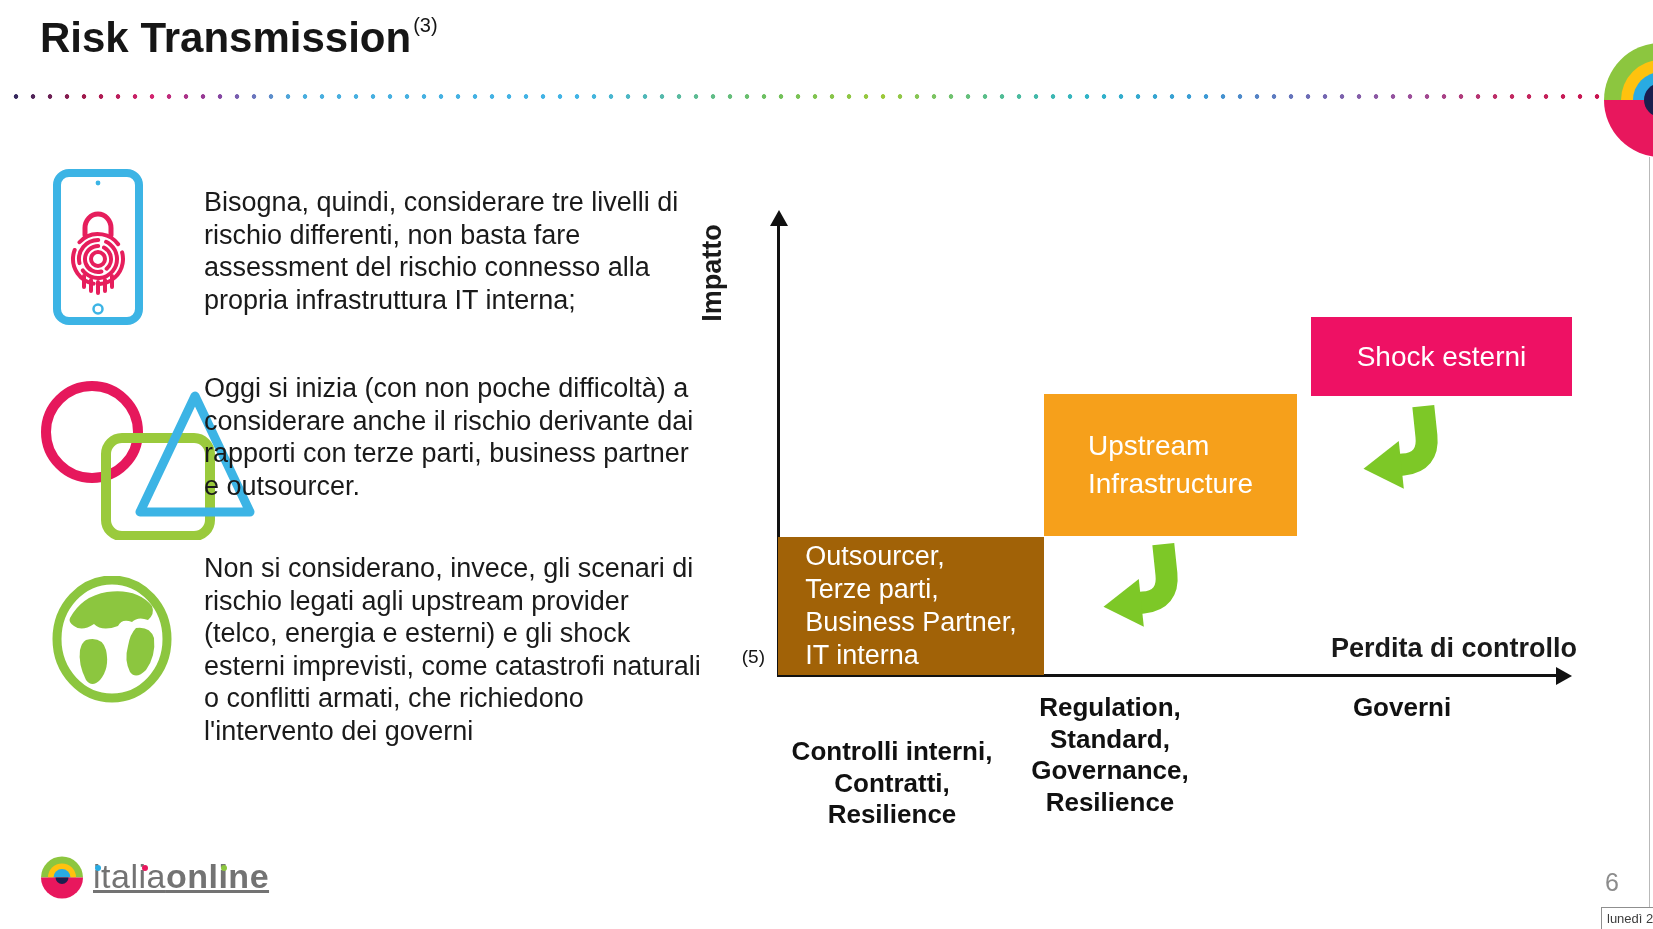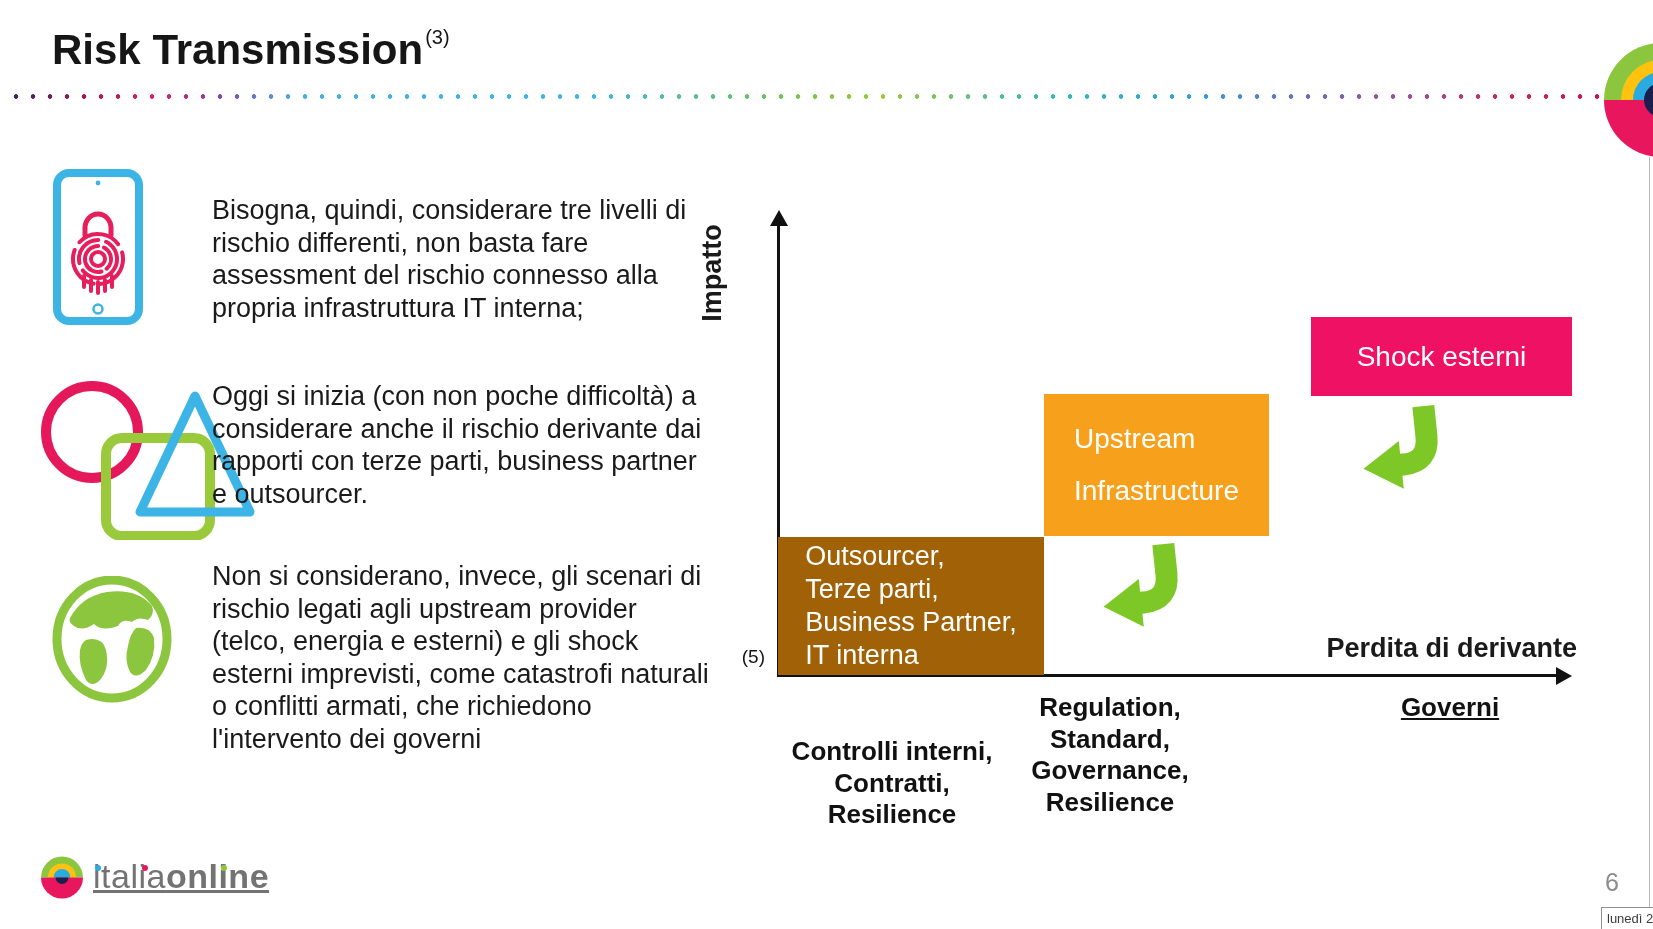"Risk Transmission(3)" .title { margin: 12px -> 0 }
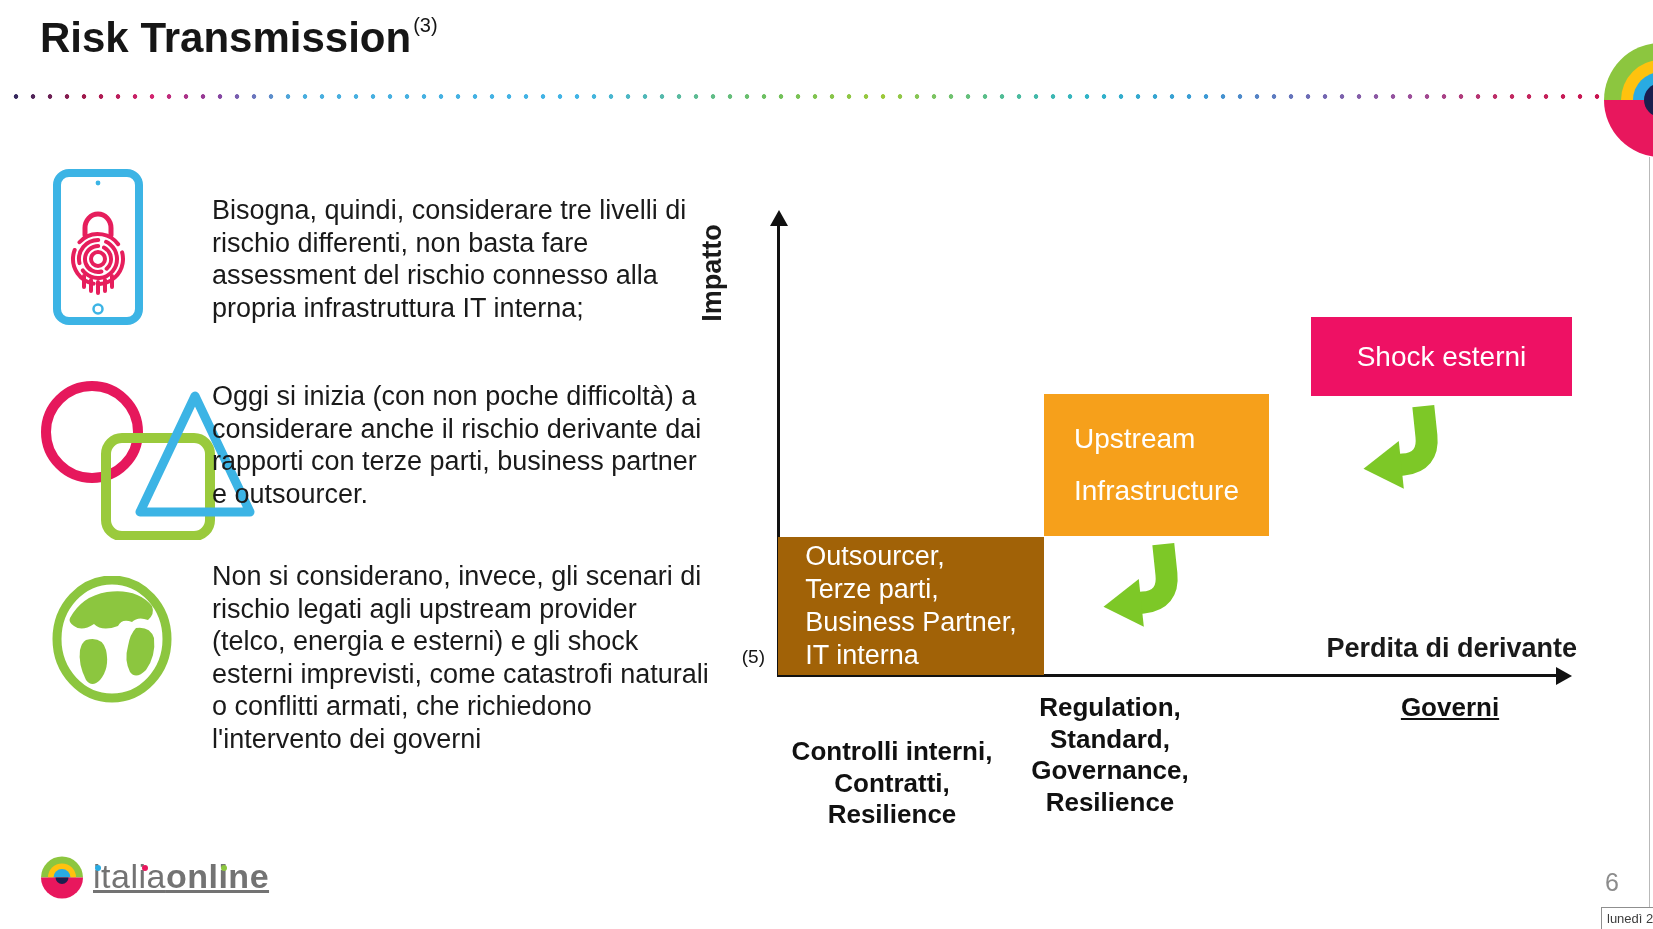"Bisogna, quindi, considerare tre livelli" .bullet { margin: 8px -> 0 }
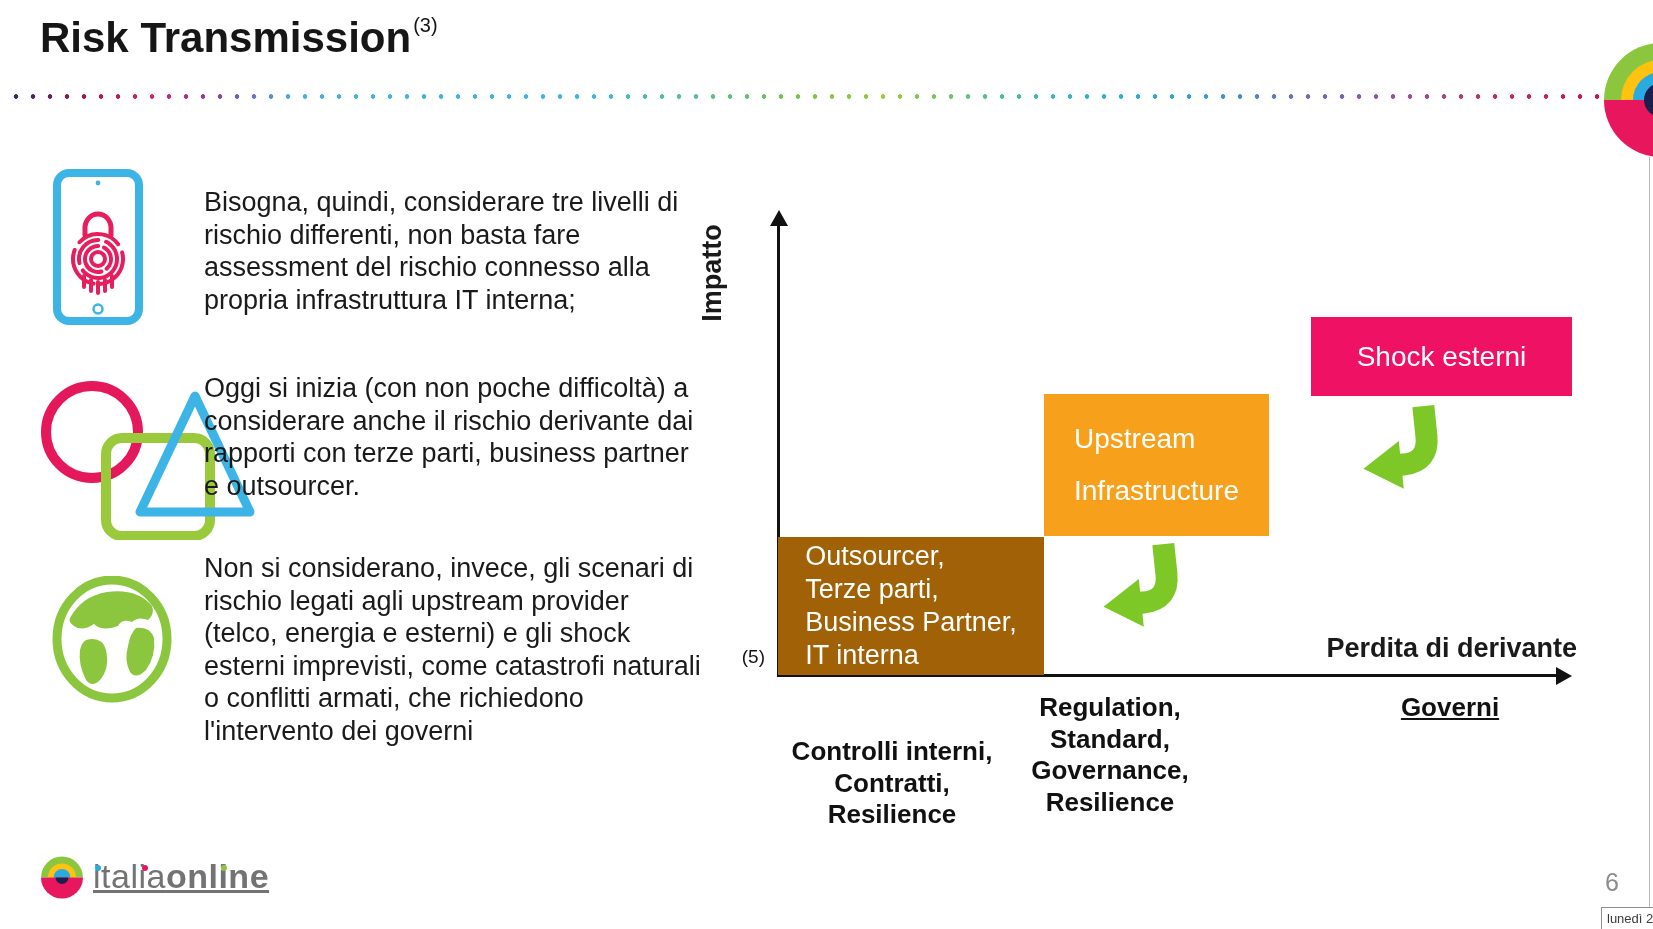"Upstream" .box-orange { line-height: 52px -> 38px; width: 225px -> 253px }
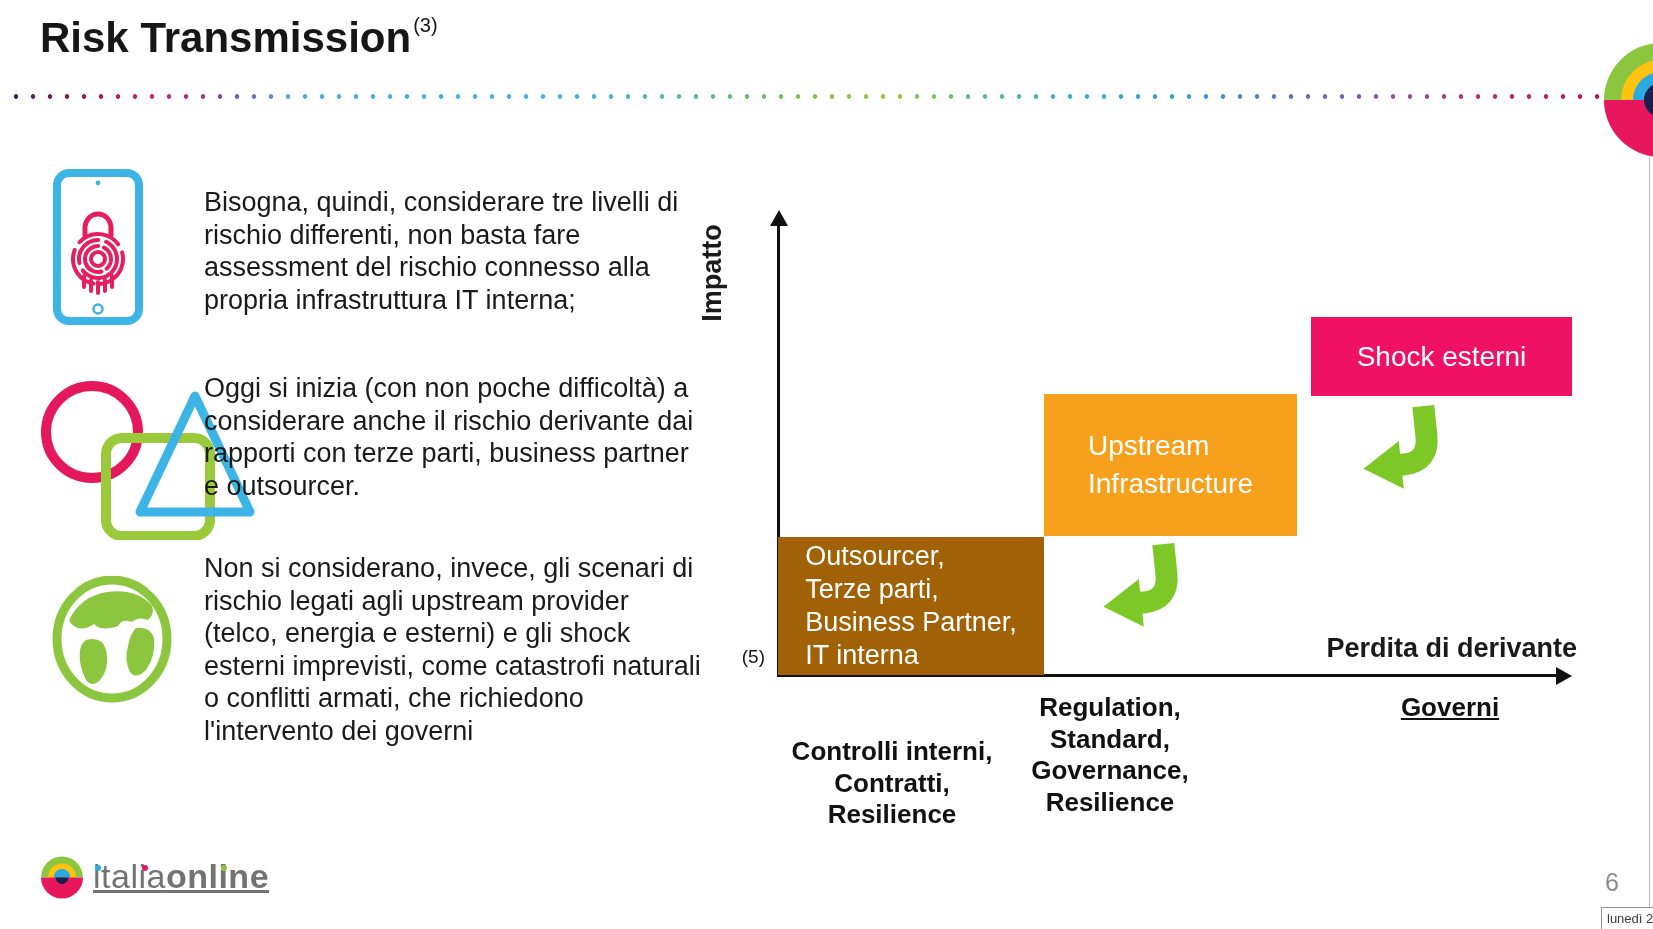"Perdita di derivante" div.perdita { text: derivante -> controllo }
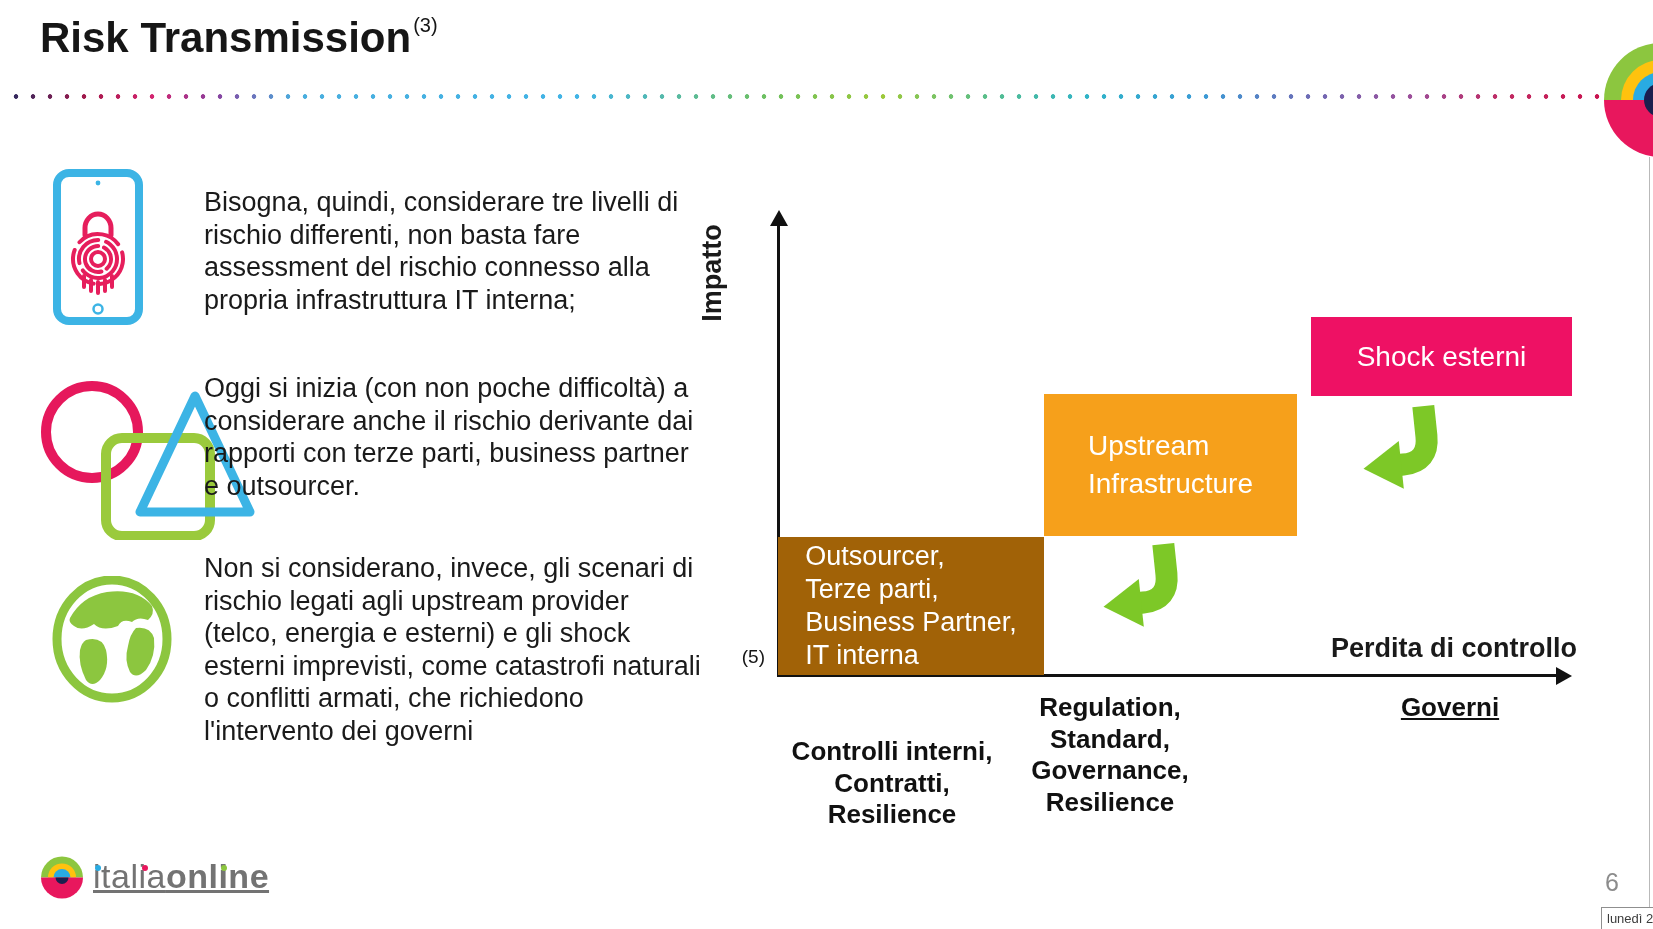"Governi" .cat3 { left: 1290px -> 1242px; text-decoration: underline -> none }
